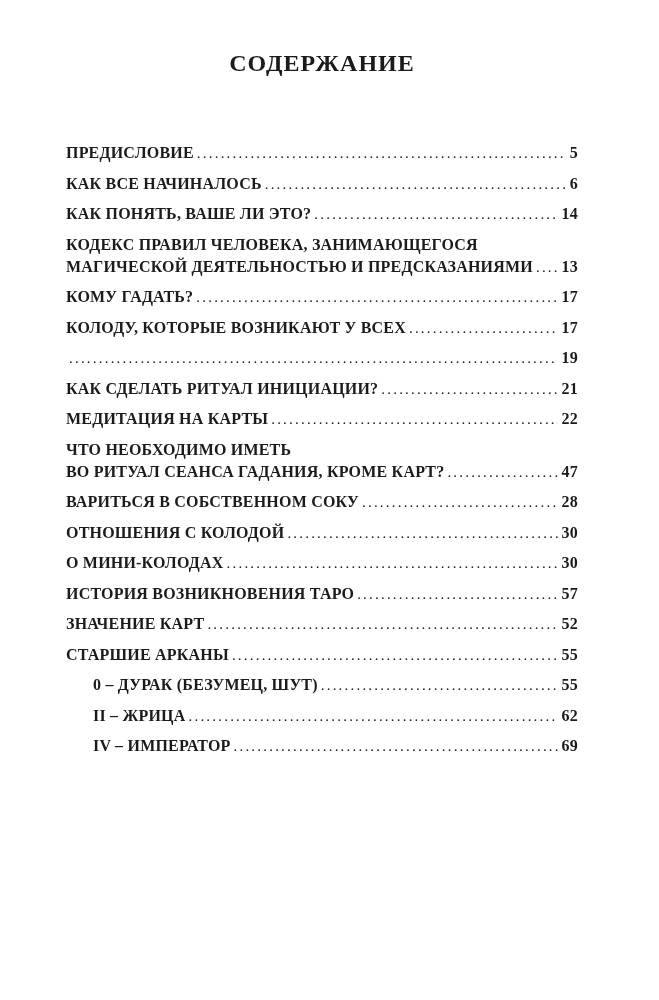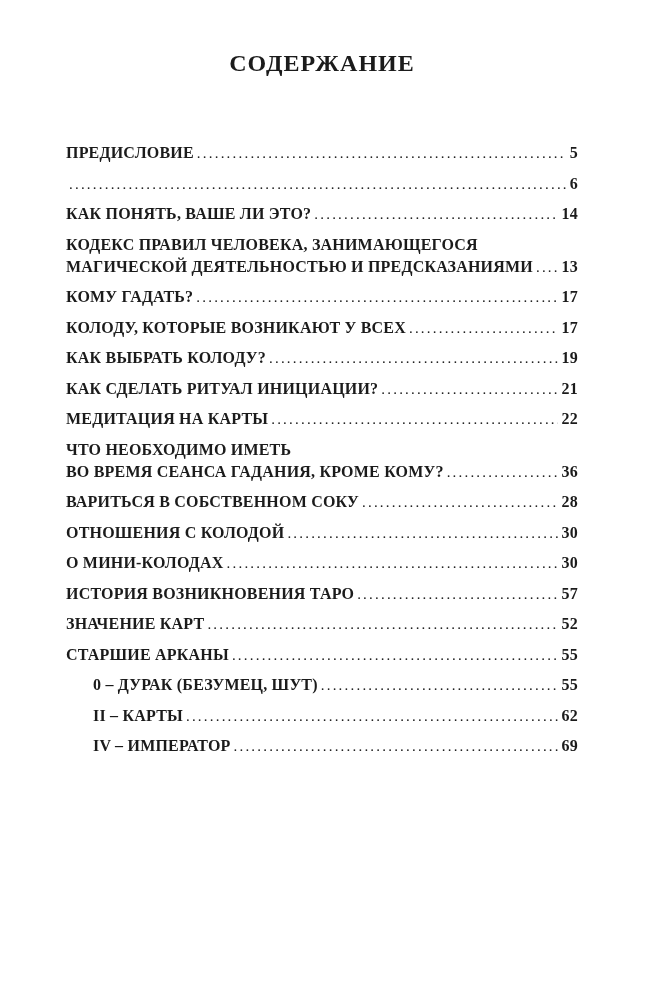"КАК ВСЕ НАЧИНАЛОСЬ" span.toc-text { html: none -> <span>КАК ВСЕ НАЧИНАЛОСЬ</span> }
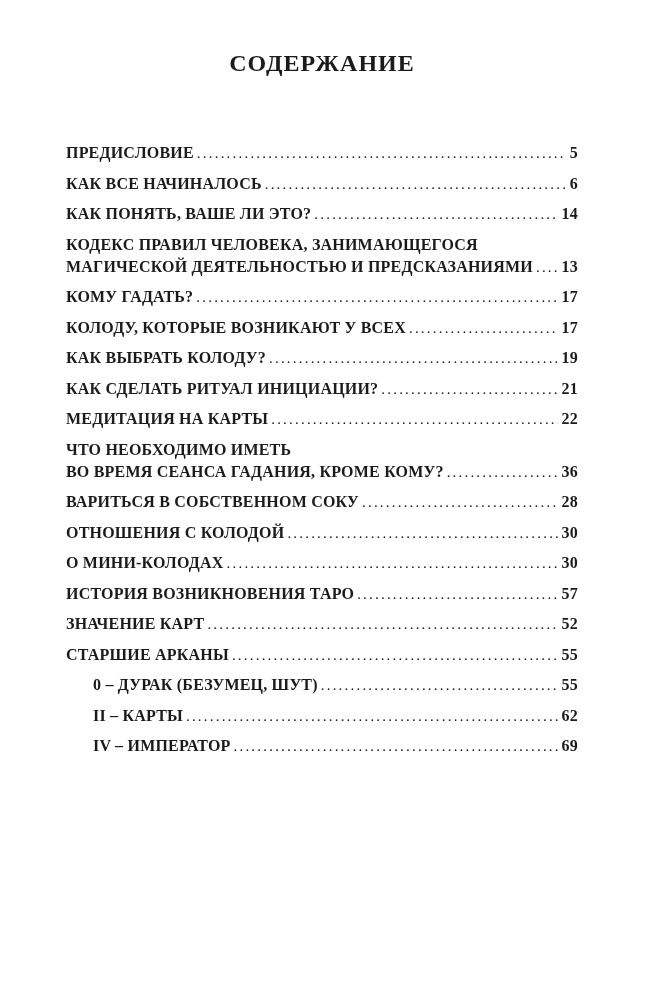"КАК ВЫБРАТЬ КОЛОДУ?" span.toc-text { html: <span>КАК ВЫБРАТЬ КОЛОДУ?</span> -> none }
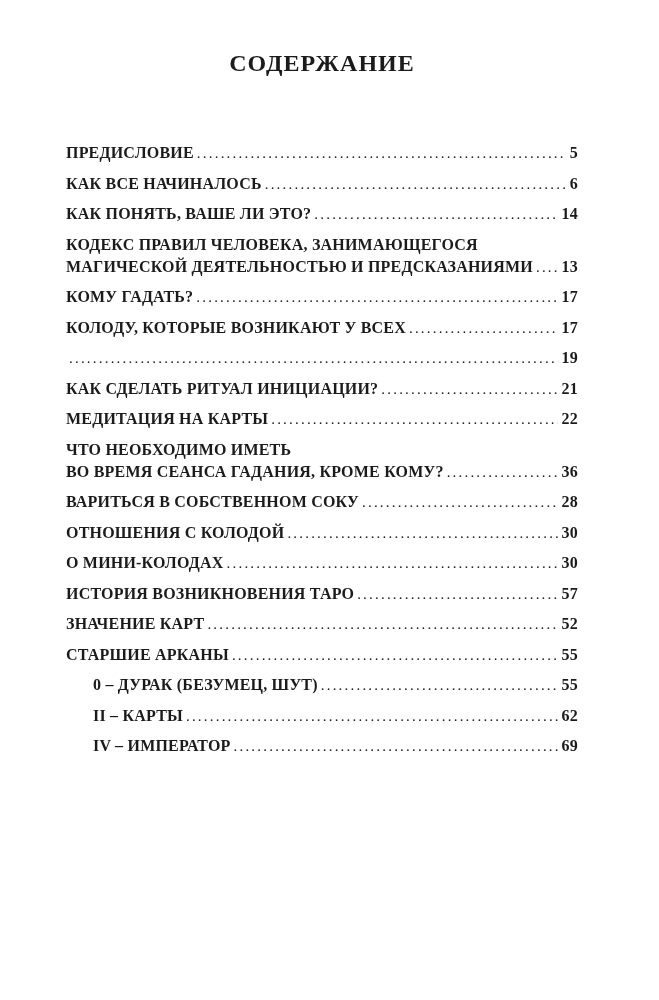"ВО ВРЕМЯ СЕАНСА ГАДАНИЯ, КРОМЕ" span.toc-text { text: ВРЕМЯ СЕАНСА ГАДАНИЯ, КРОМЕ КОМУ -> РИТУАЛ СЕАНСА ГАДАНИЯ, КРОМЕ КАРТ }
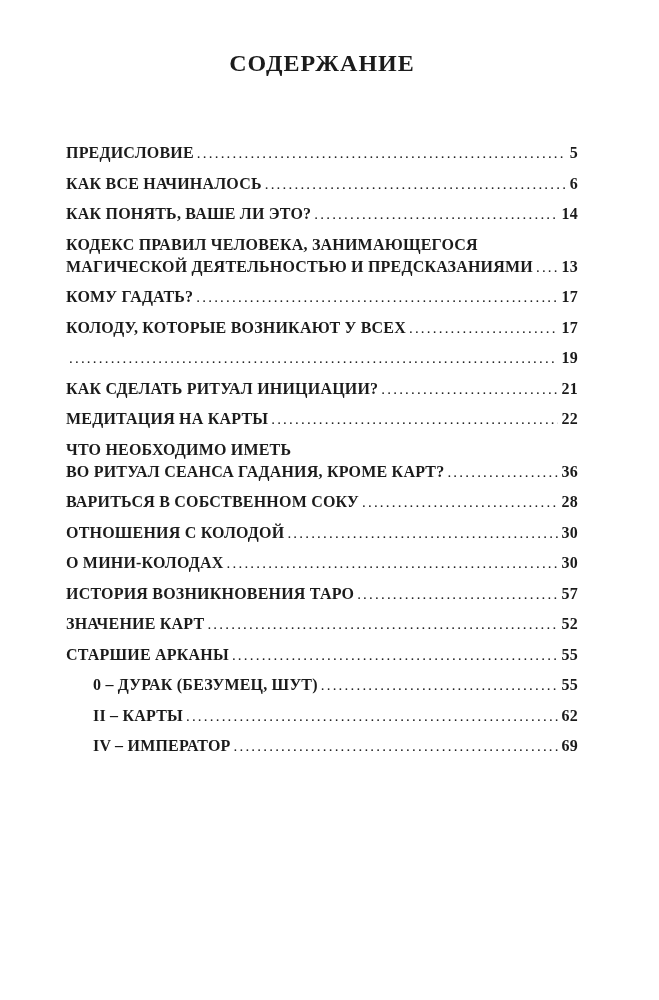"36" span.pg { text: 36 -> 47 }
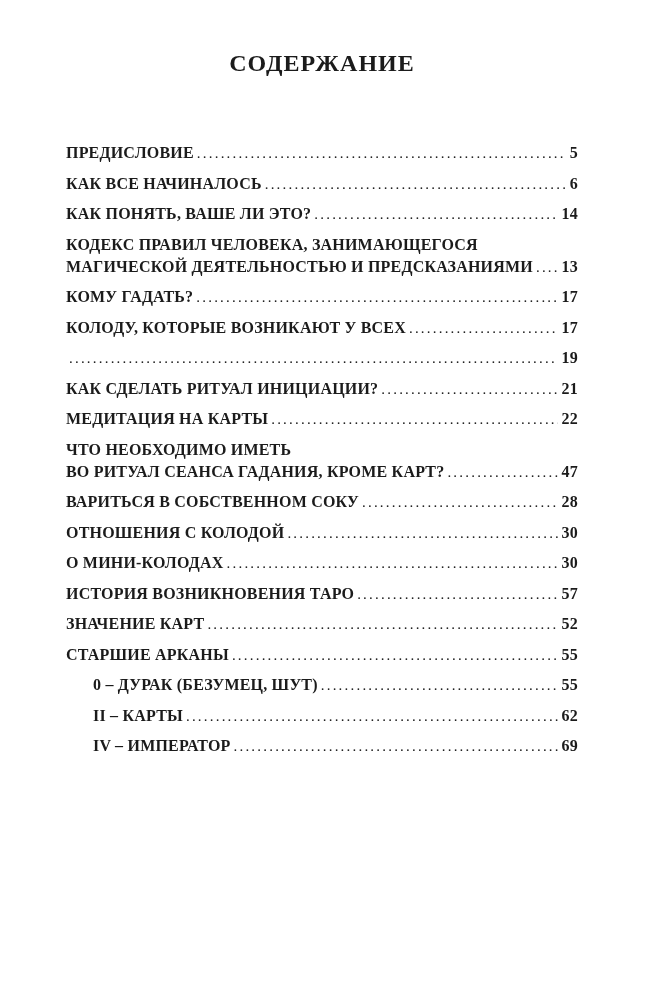"II – КАРТЫ" span.toc-text { text: КАРТЫ -> ЖРИЦА }
